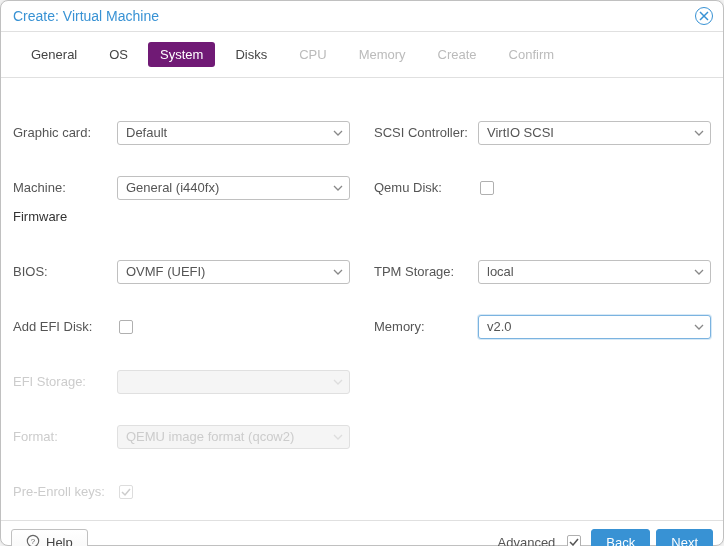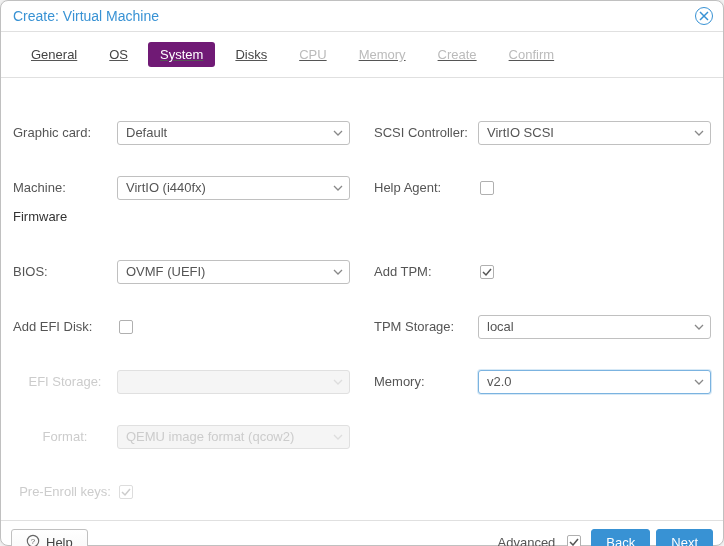"General" .tabbar { text-decoration: underline -> none }
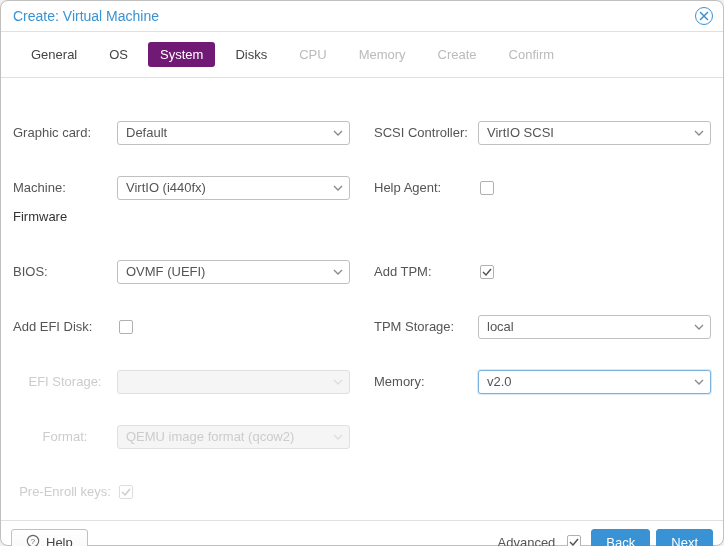"VirtIO (i440fx)" span { text: VirtIO -> General }
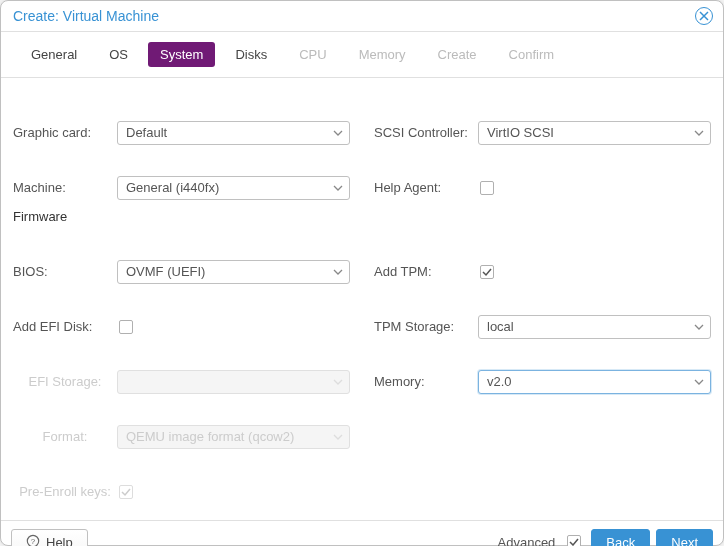"Help Agent:" label { text: Help Agent -> Qemu Disk }
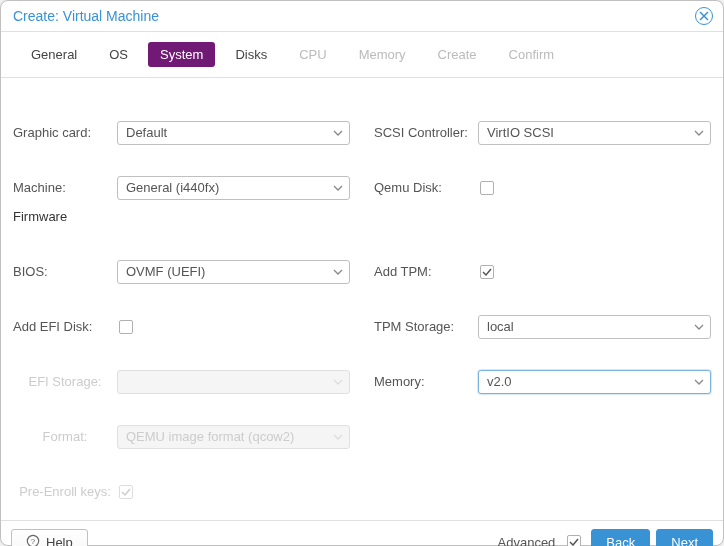"Add TPM:" div.row { html: <div> <label>Add TPM:</label> <span> <svg> <path></path> </svg> </span> </div> -> none }
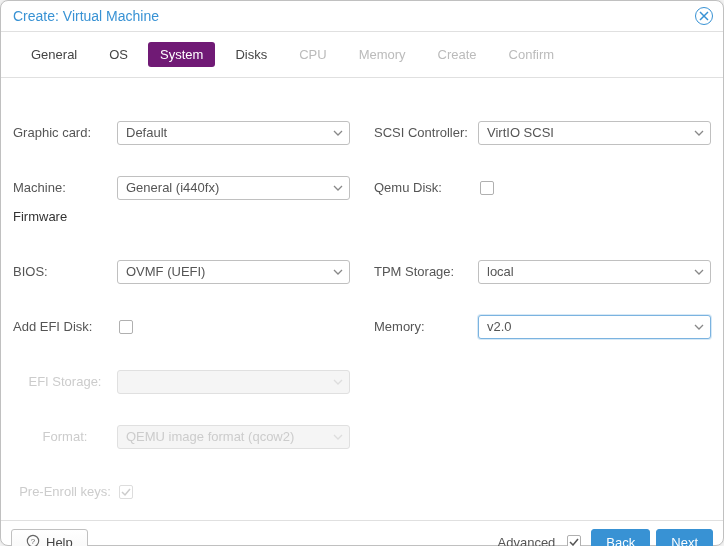"EFI Storage:" .row.disabled label { text-align: center -> none }
